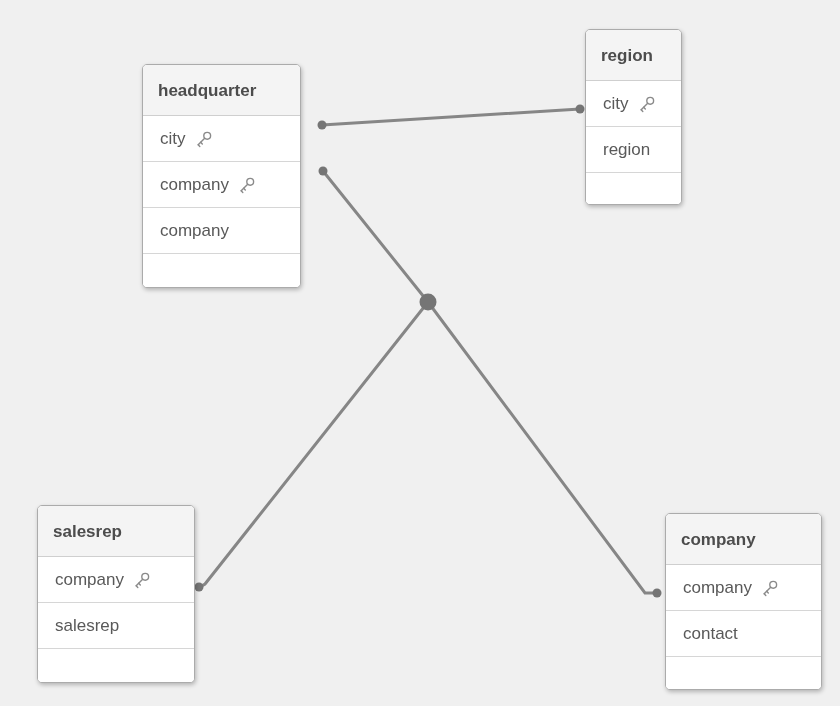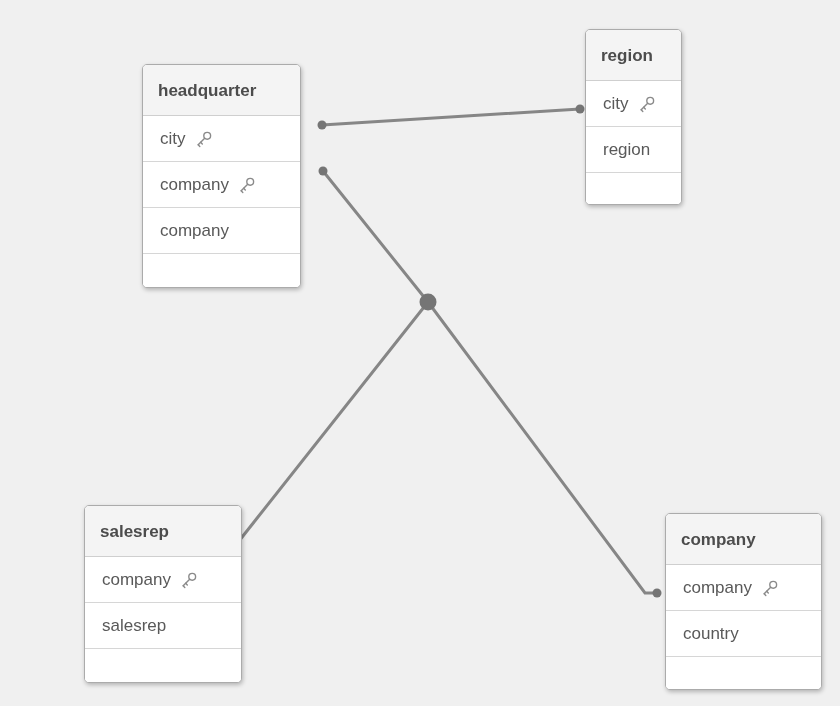"salesrep" div.dm-table { margin-left: 47px -> none }
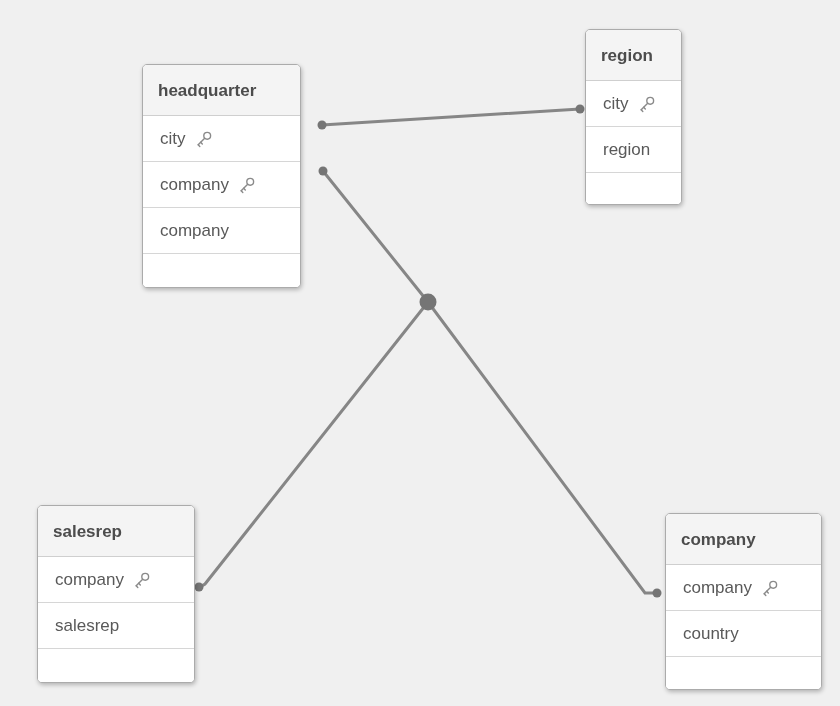"country" span.lbl { text: country -> contact }
